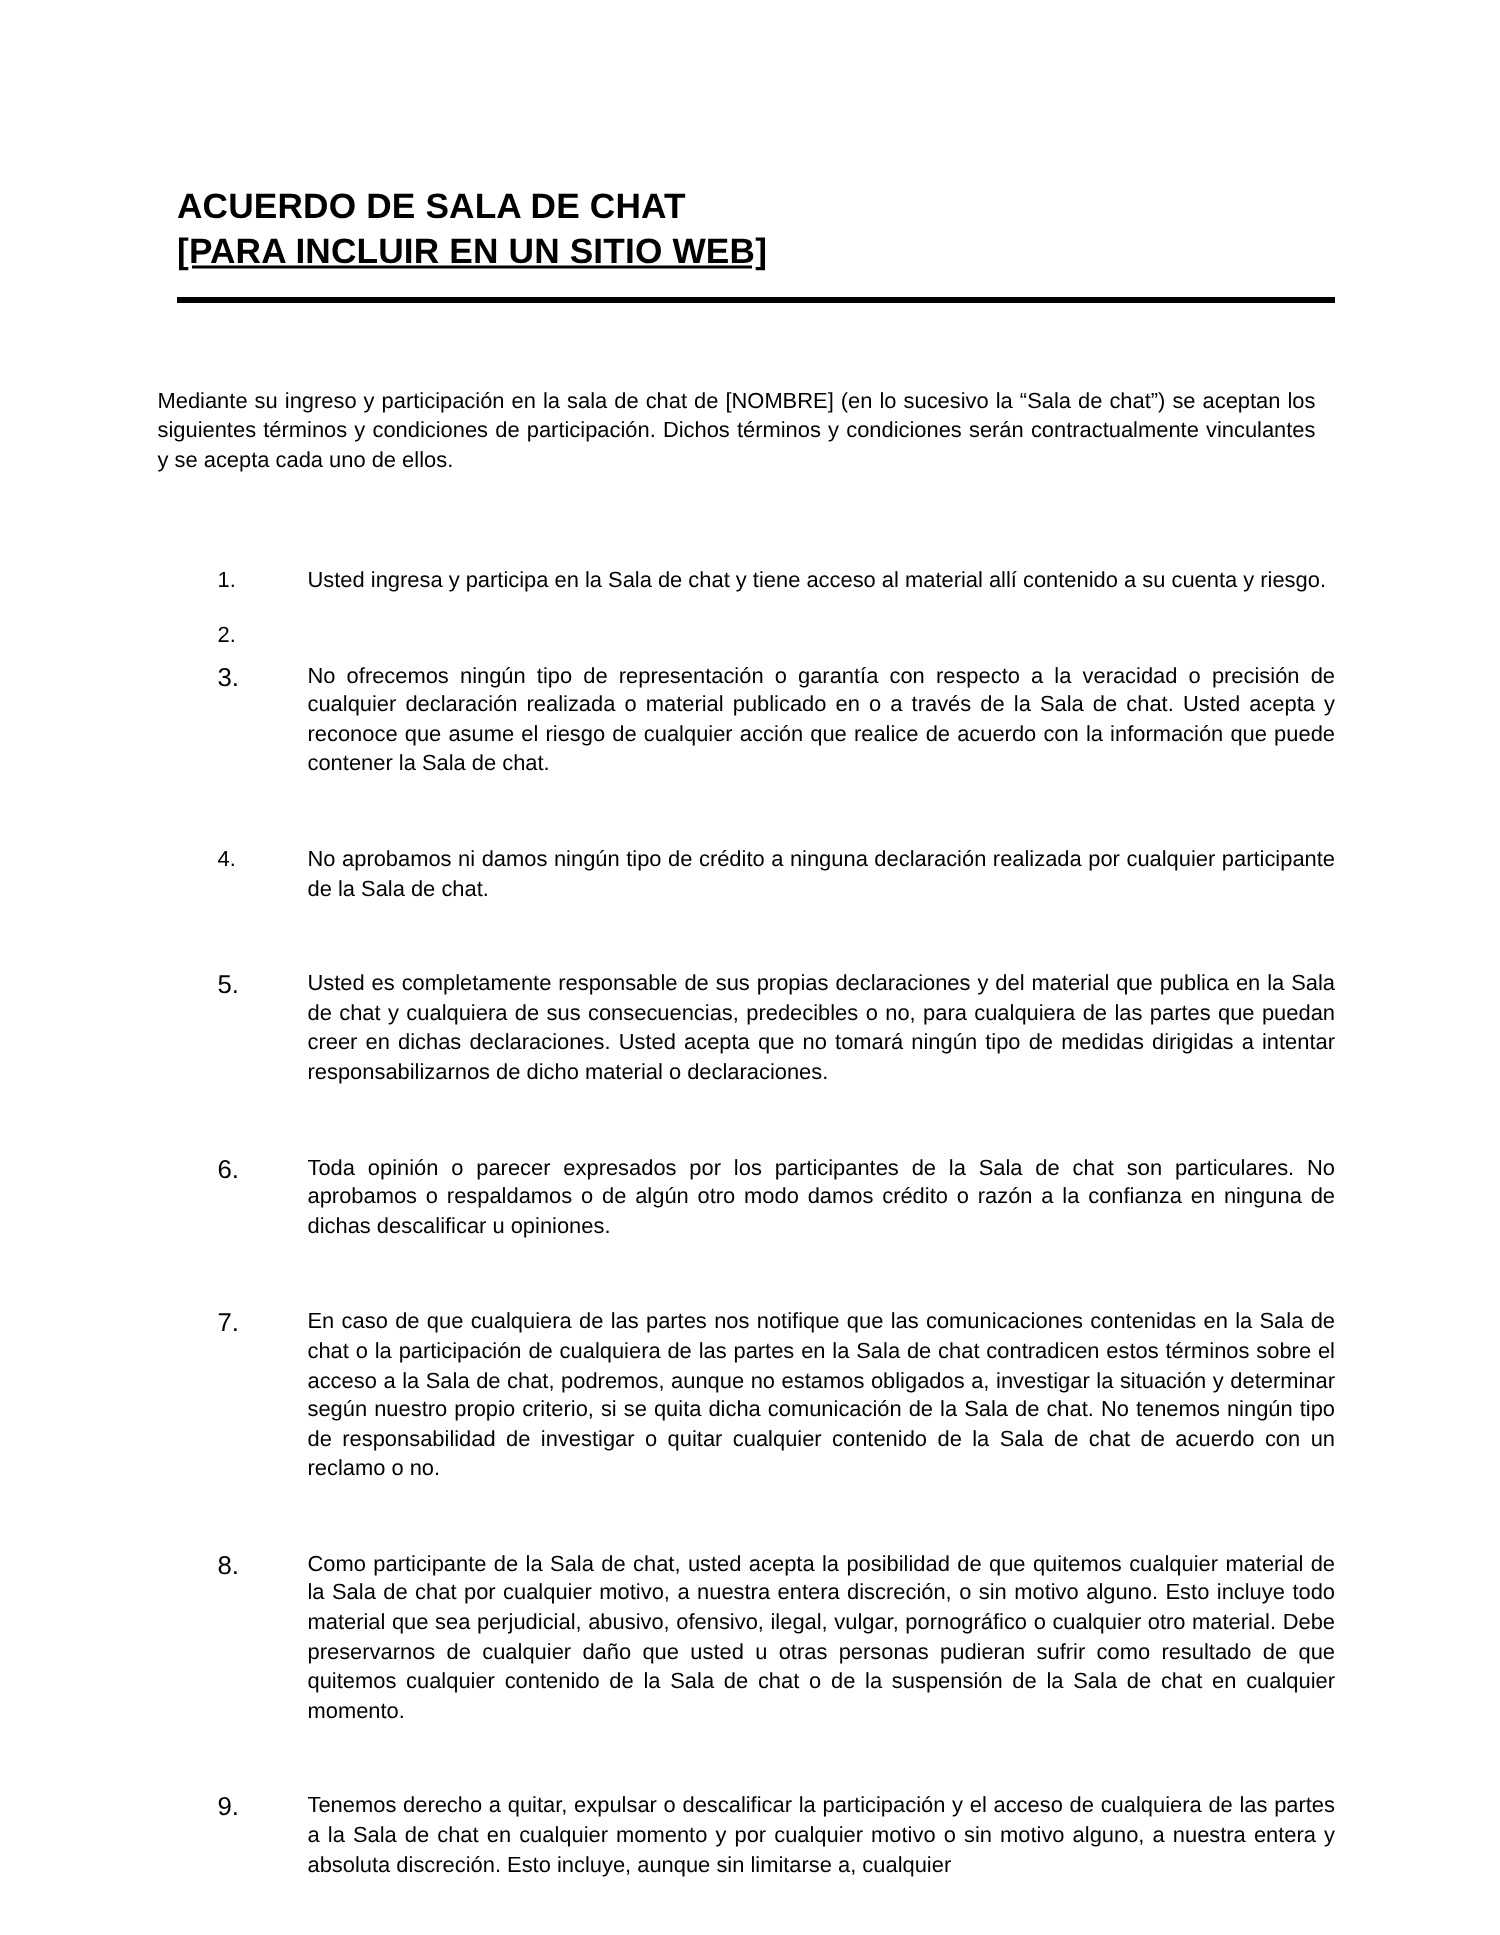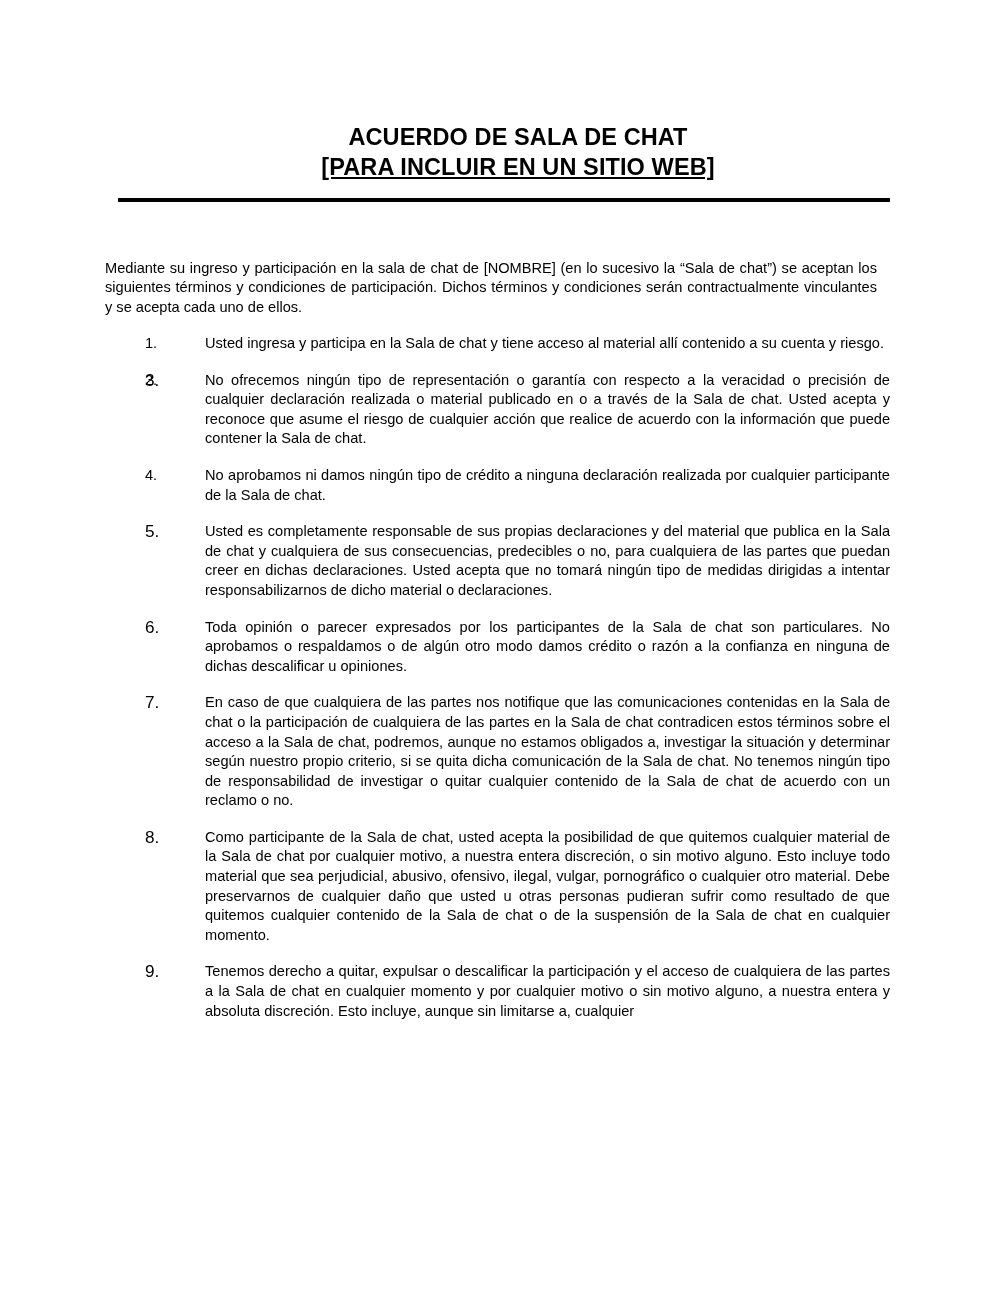"ACUERDO DE SALA DE CHAT" .doc-title { left: 132px -> 118px; text-align: center -> left }
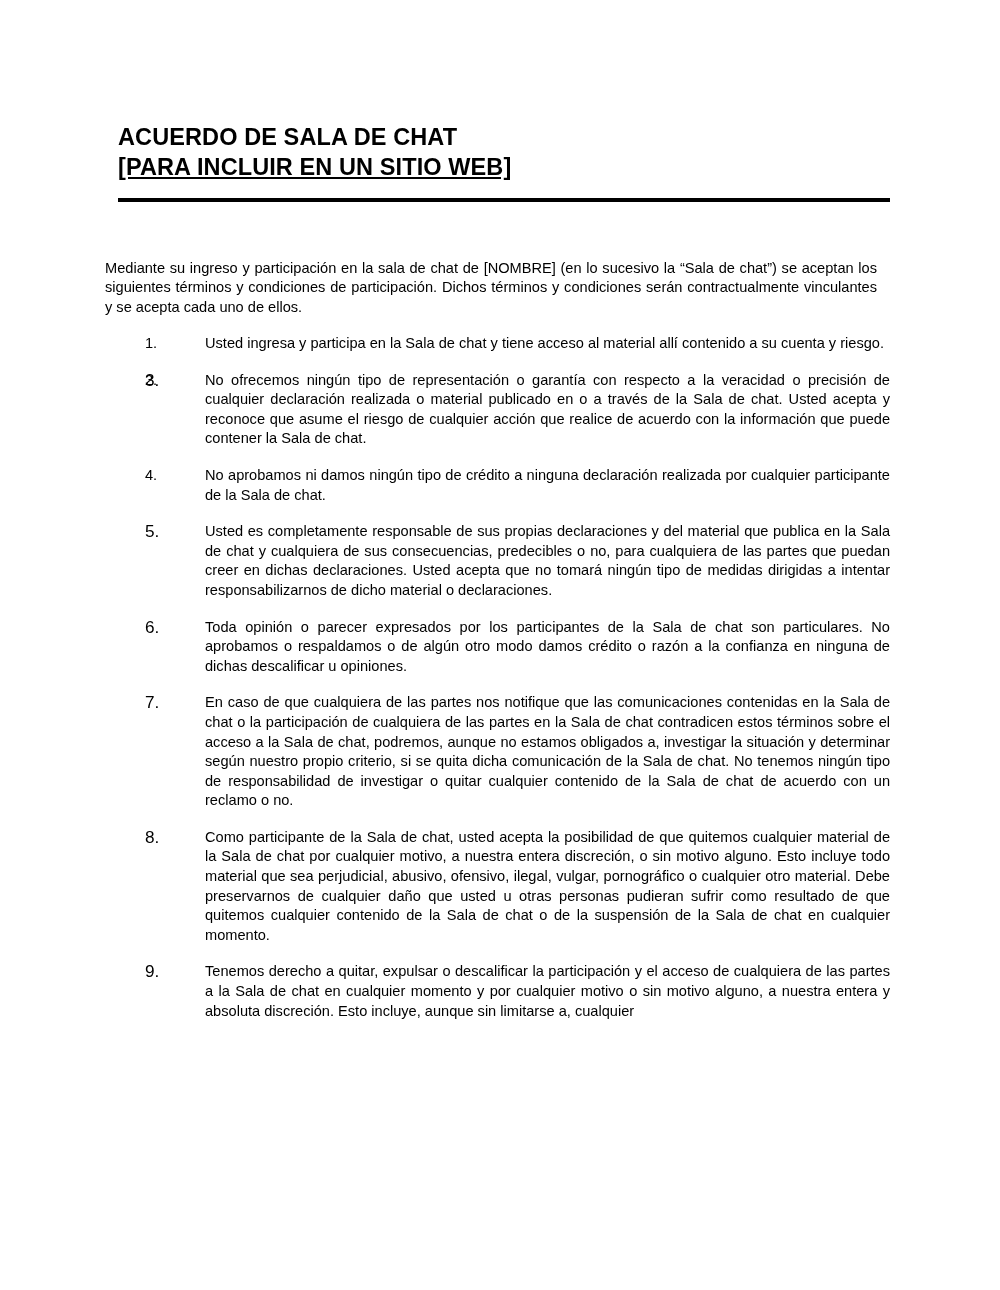"Usted ingresa y participa en" .clause-text { margin-top: none -> 44px }
